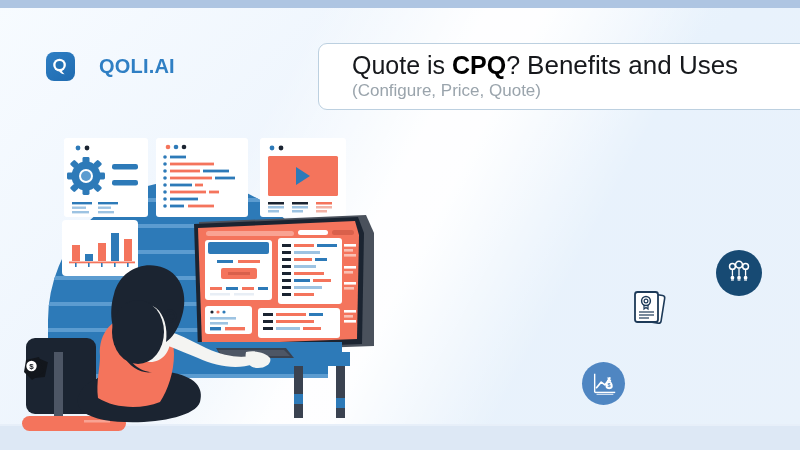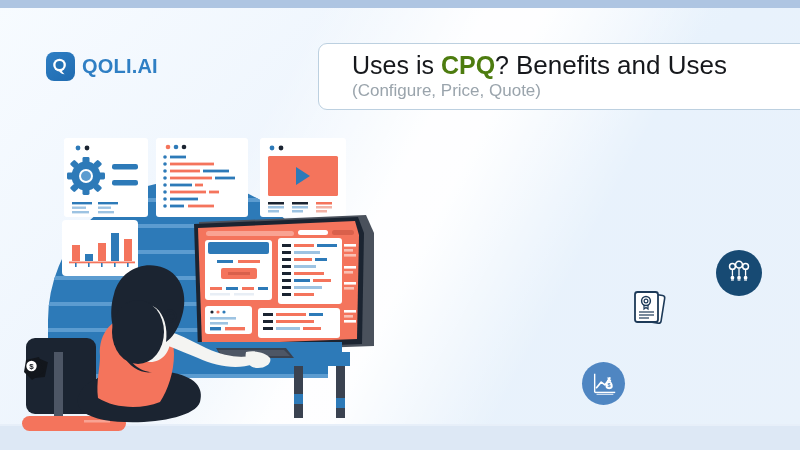"QOLI.AI" .logo { gap: 7px -> 24px }
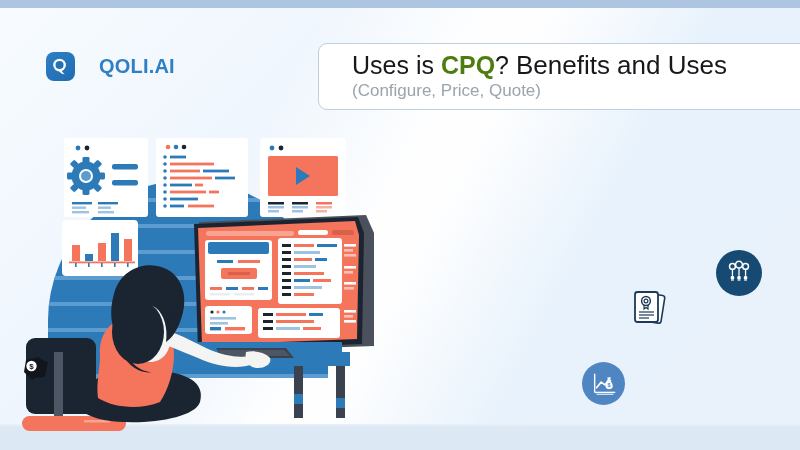"Uses is" span { text: Uses -> Quote }
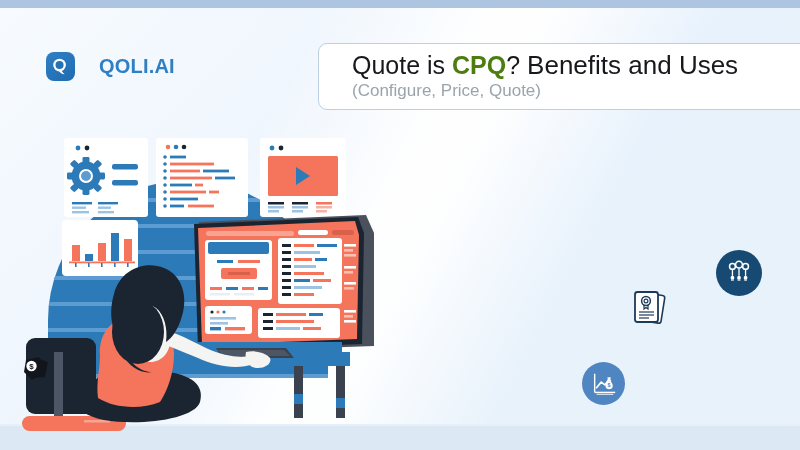"CPQ" .title-line1 .hl { color: #4d7c0f -> #000000 }
